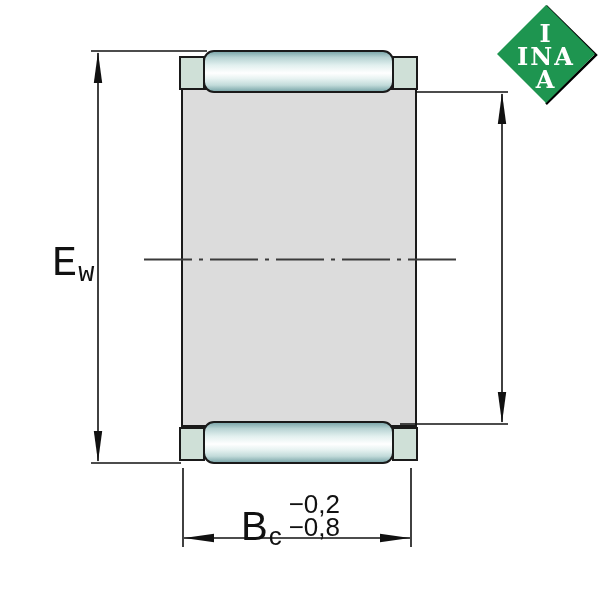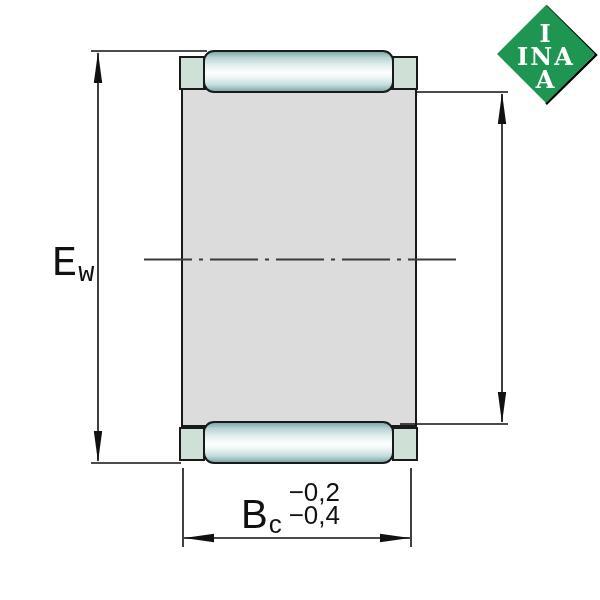"Bc" .bc-label { bottom: 64px -> 52px }
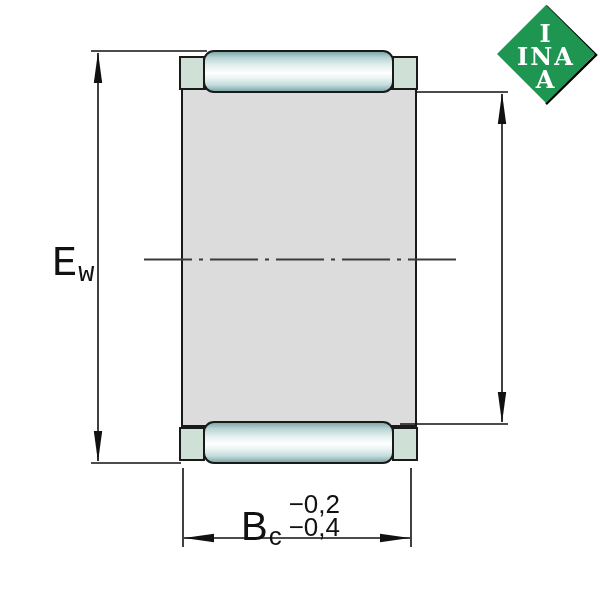"−0,4" span { text: 0,4 -> 0,8 }
